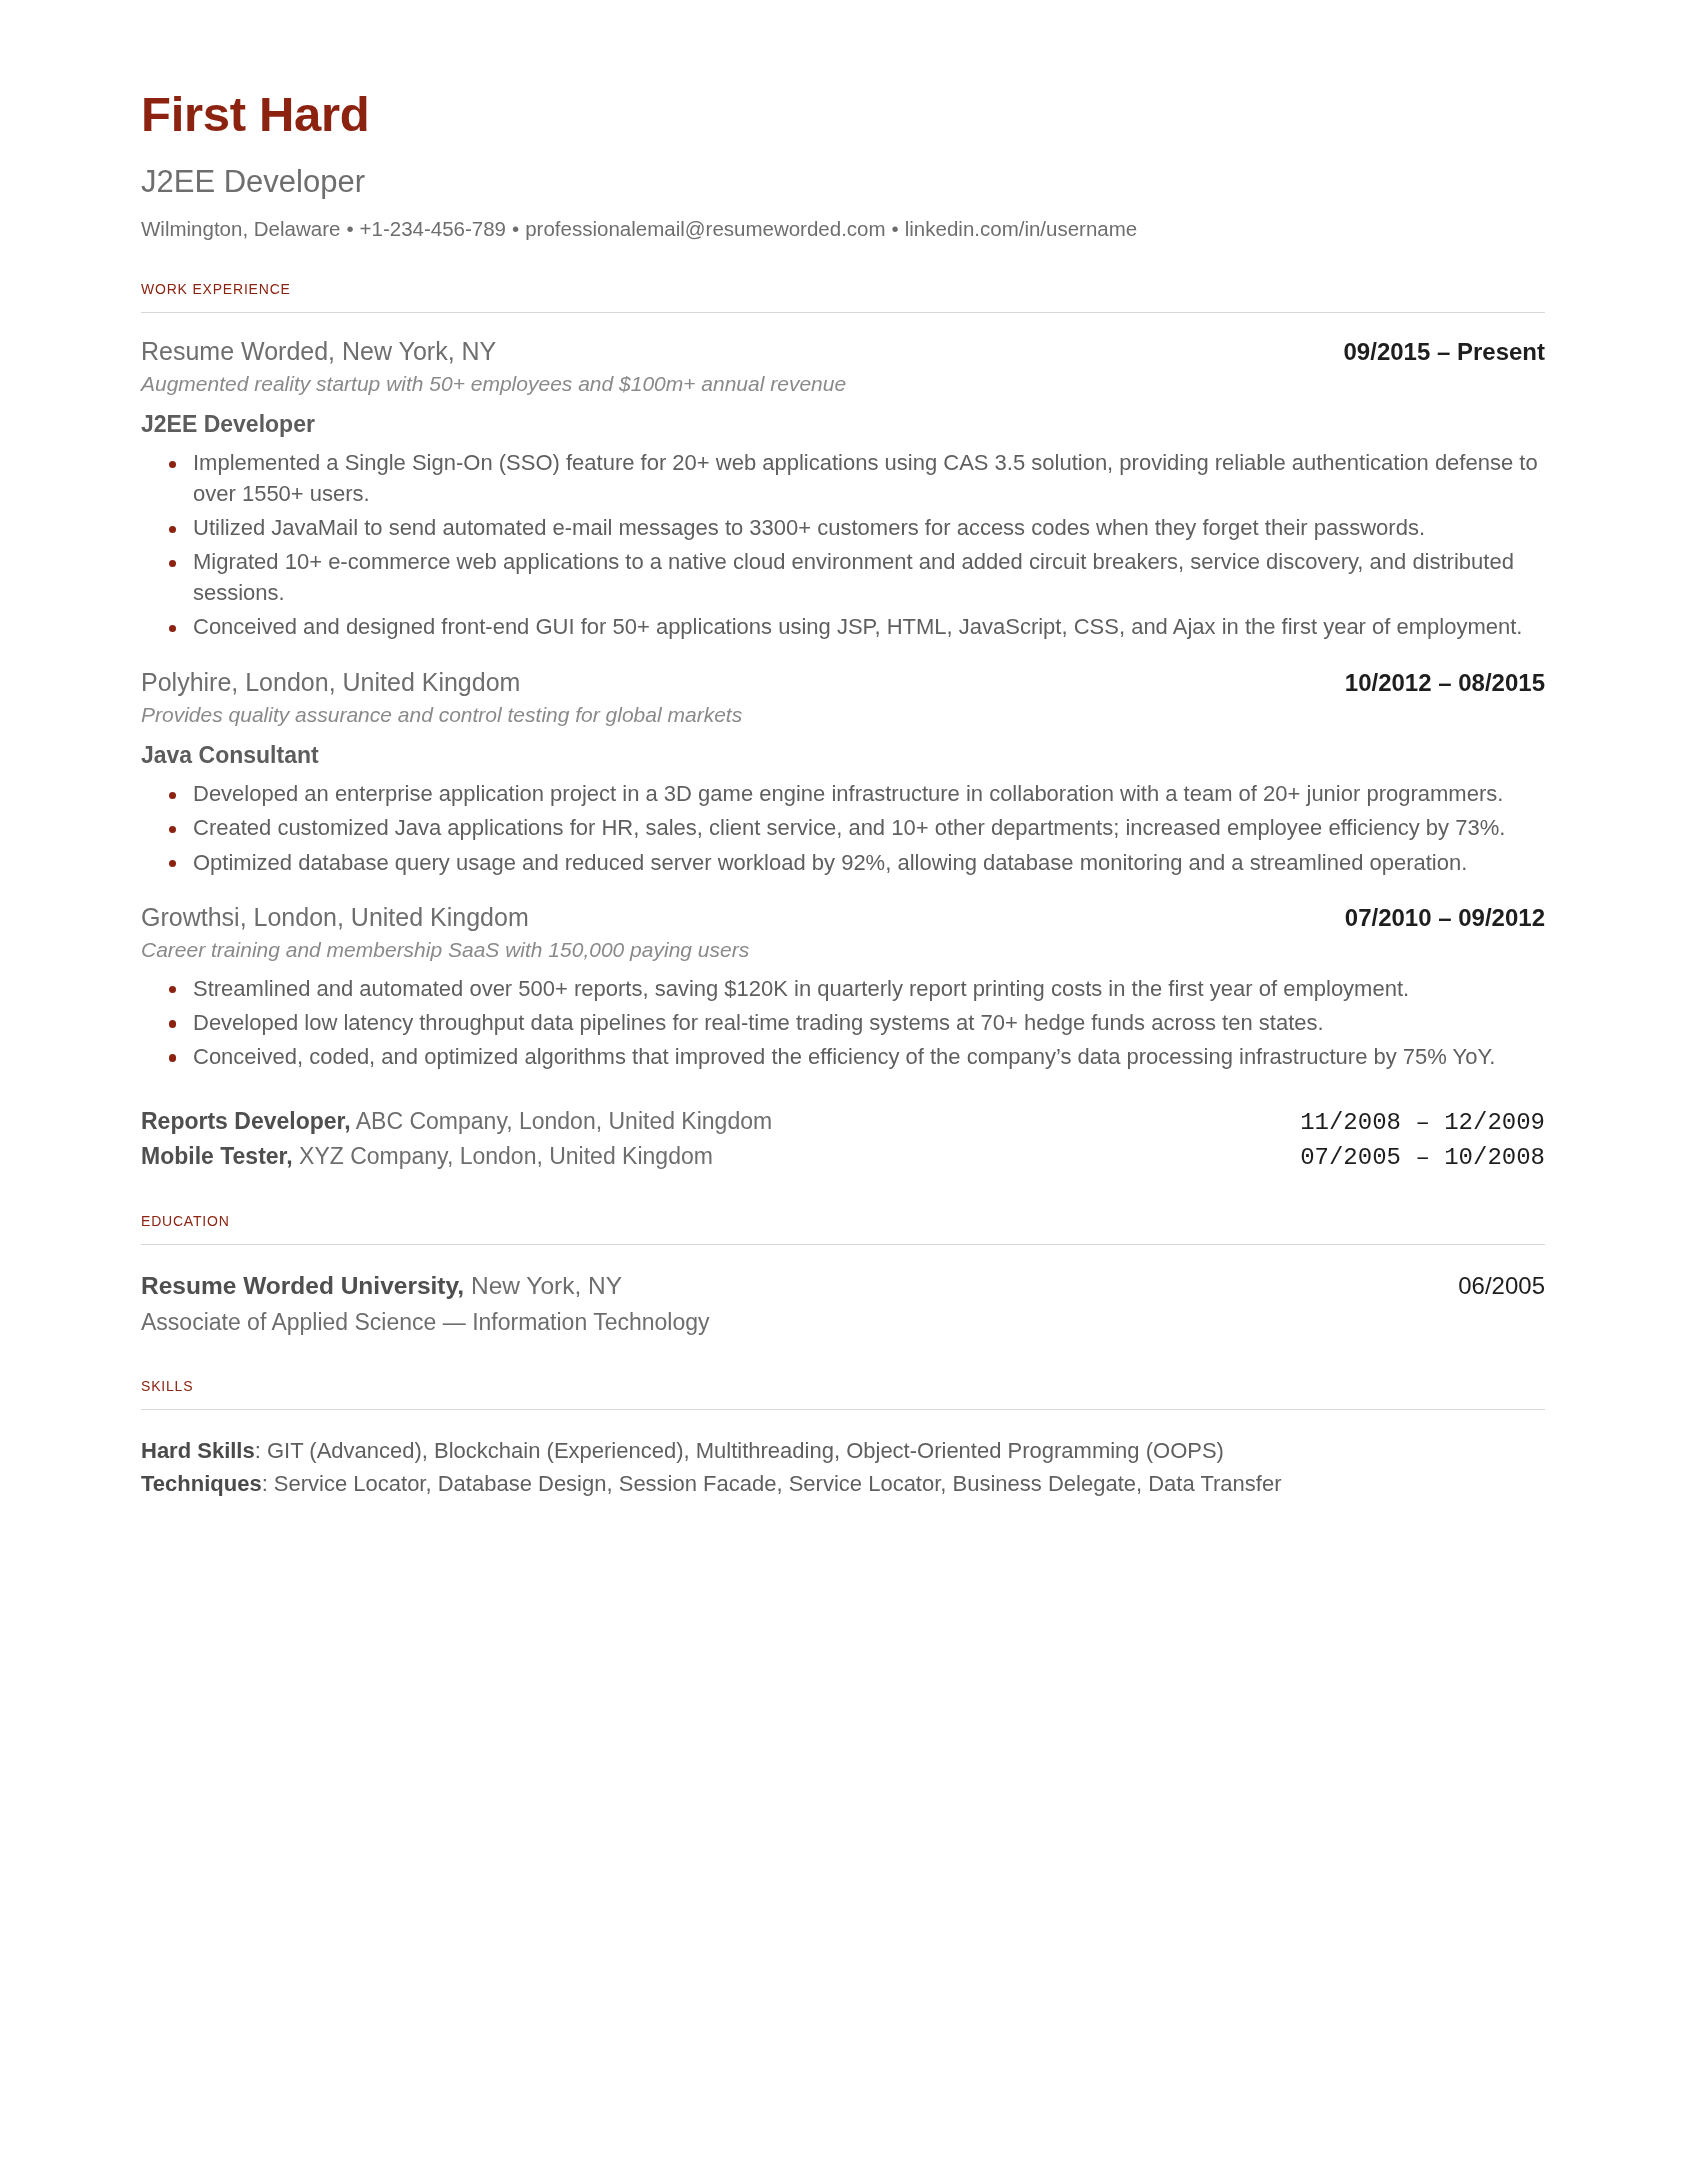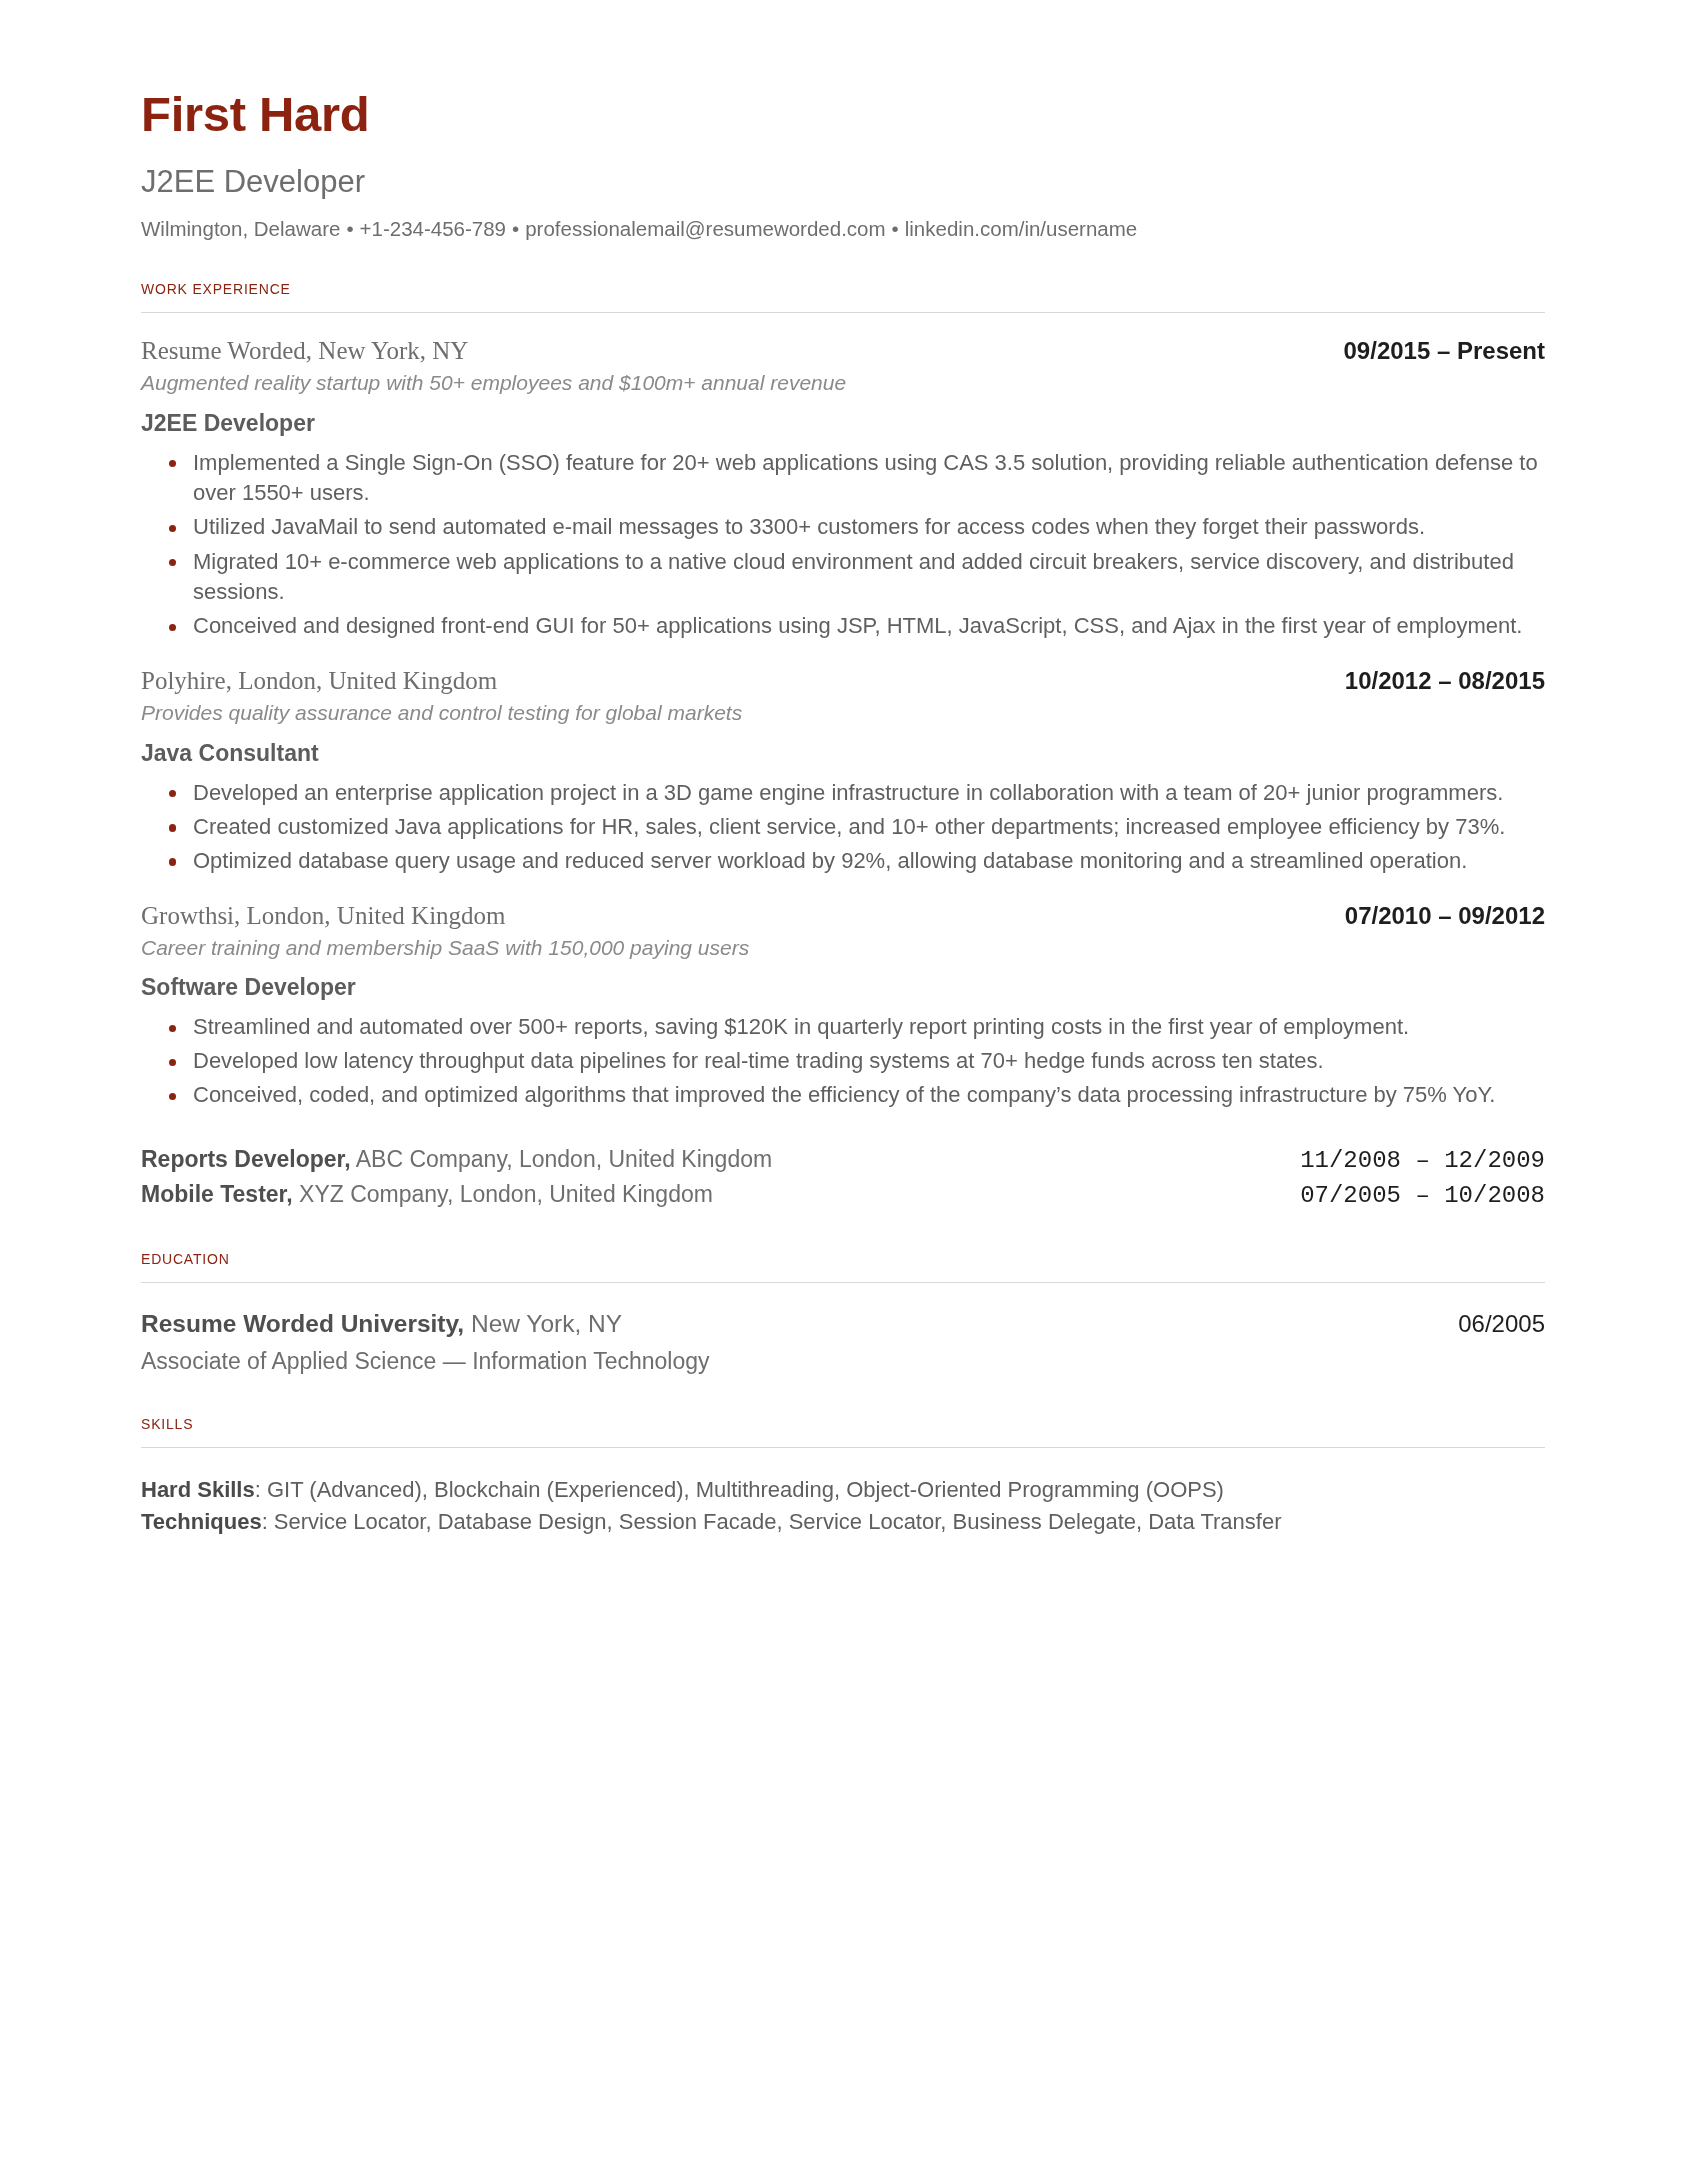"Resume Worded, New York, NY" .company { font-family: Liberation Serif, serif -> none }
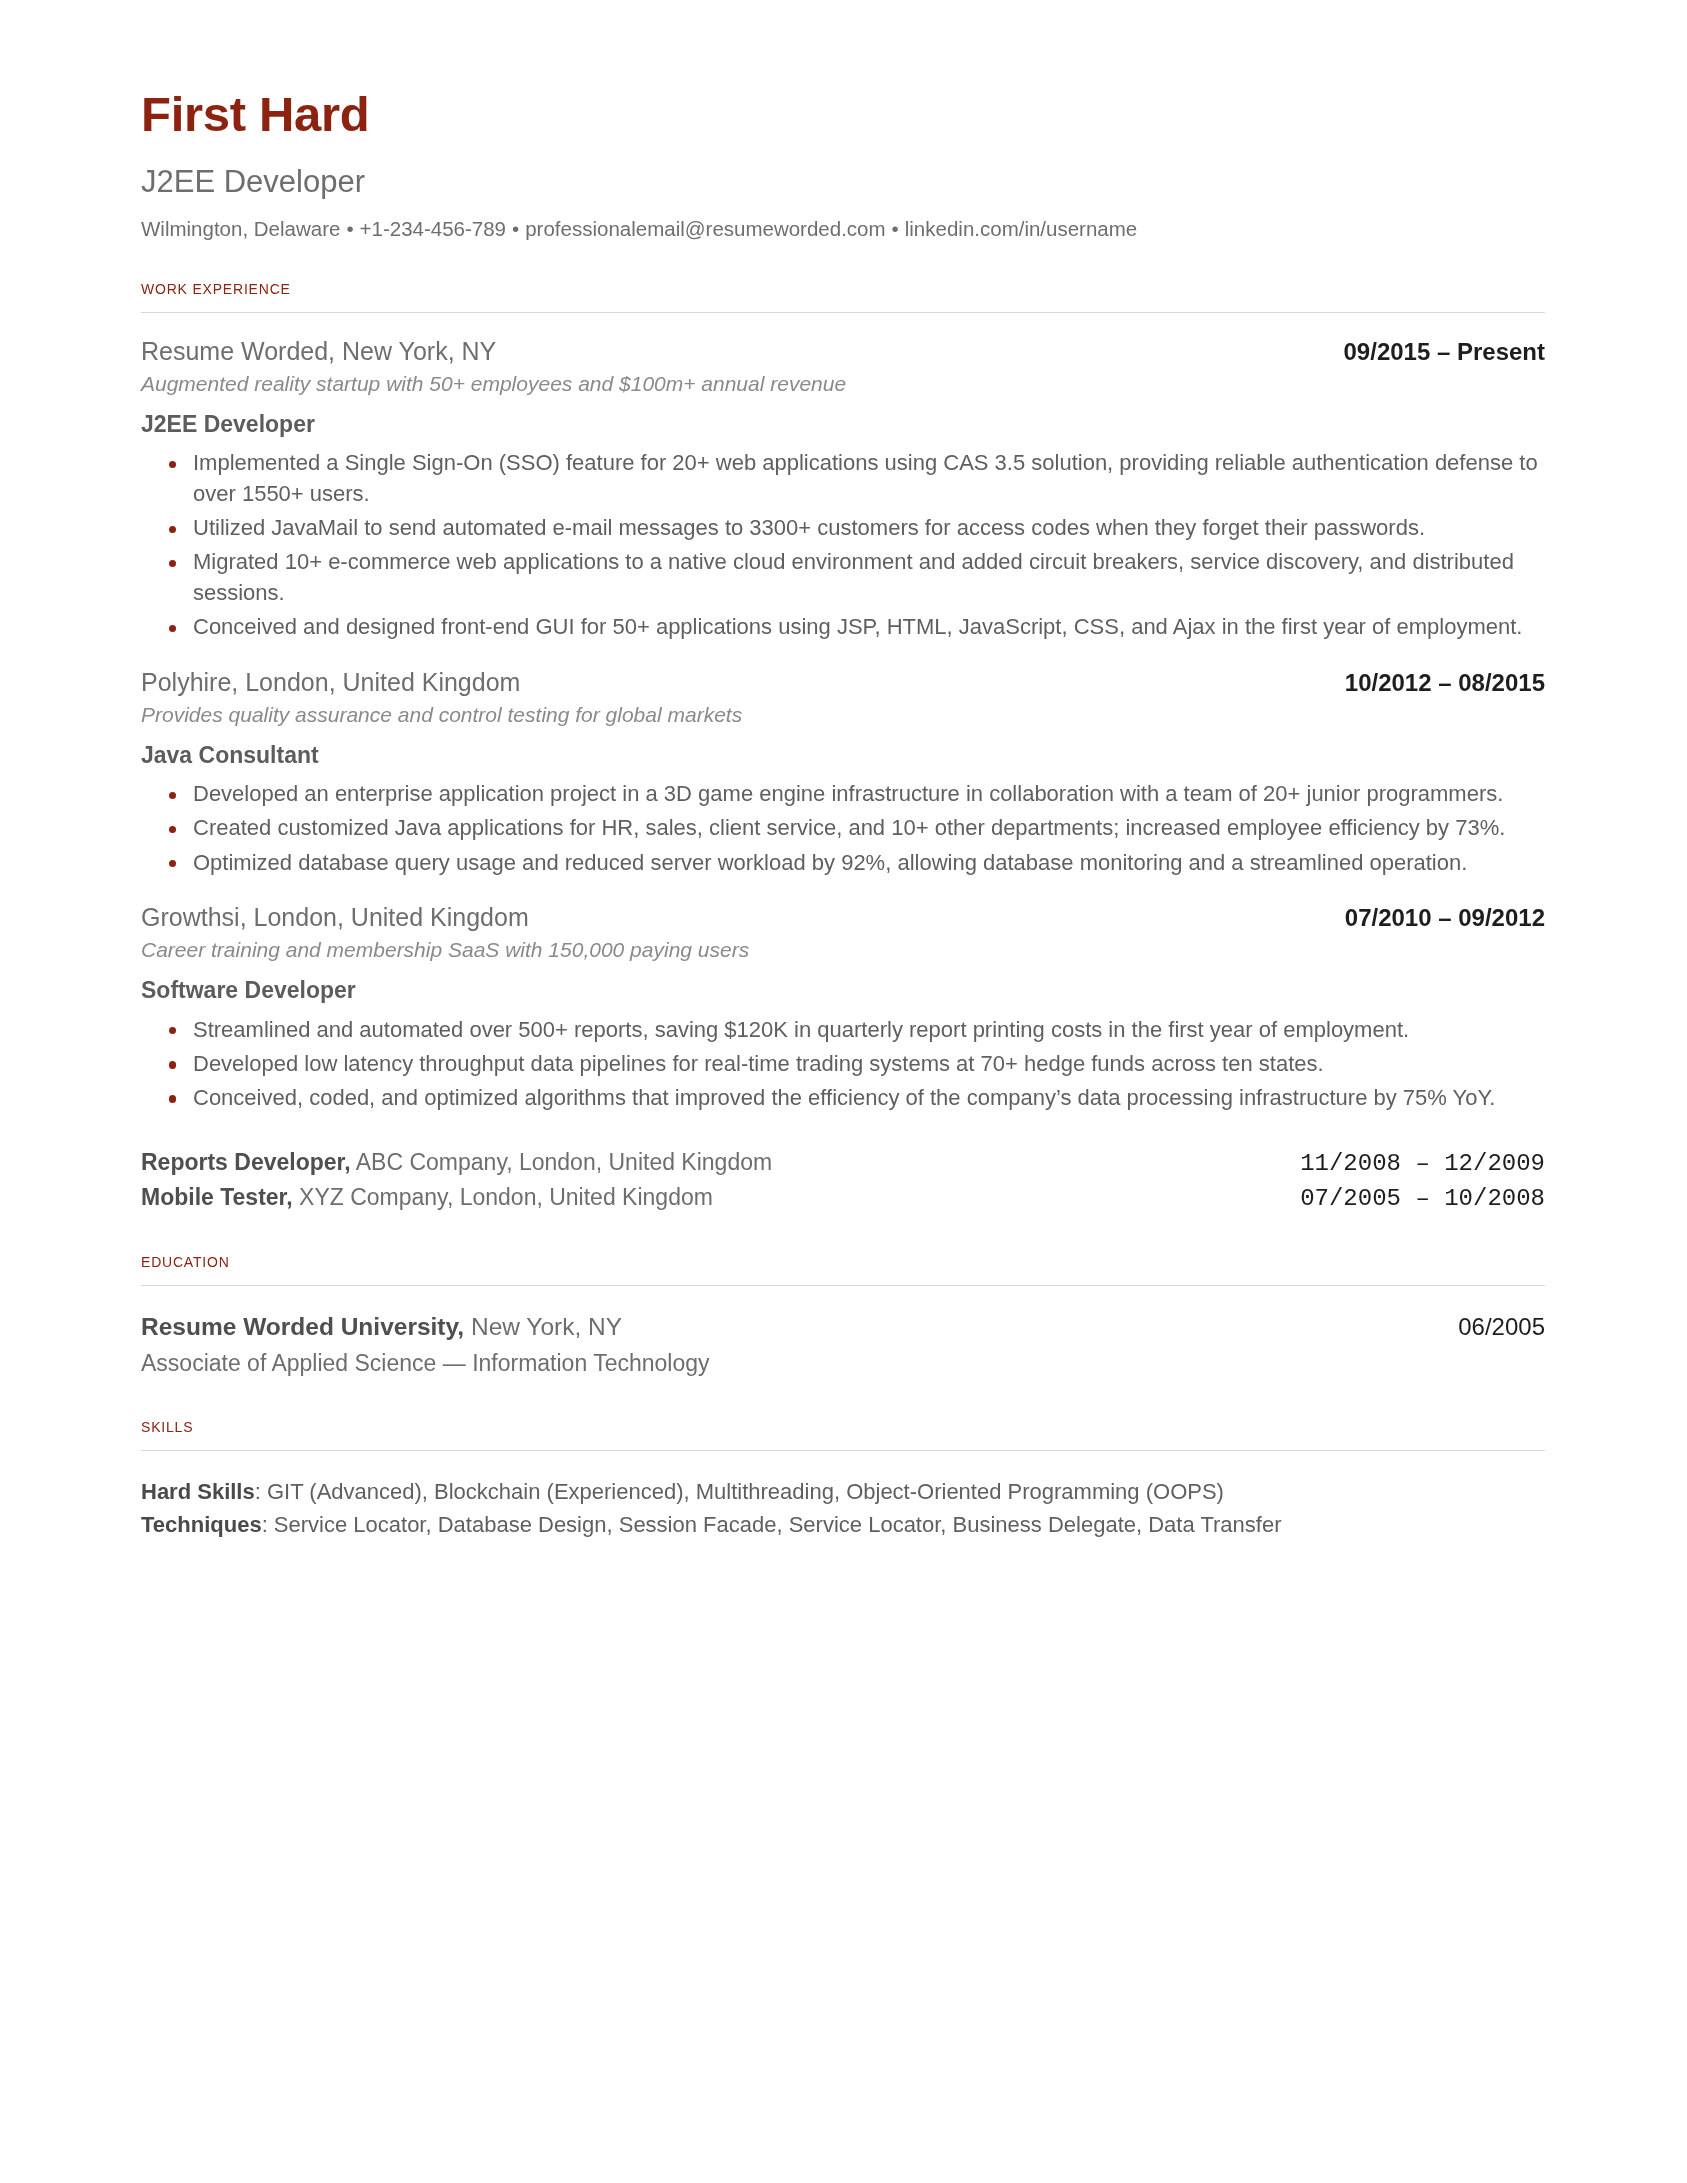"Software Developer" div.role { html: <div>Software Developer</div> -> none }
